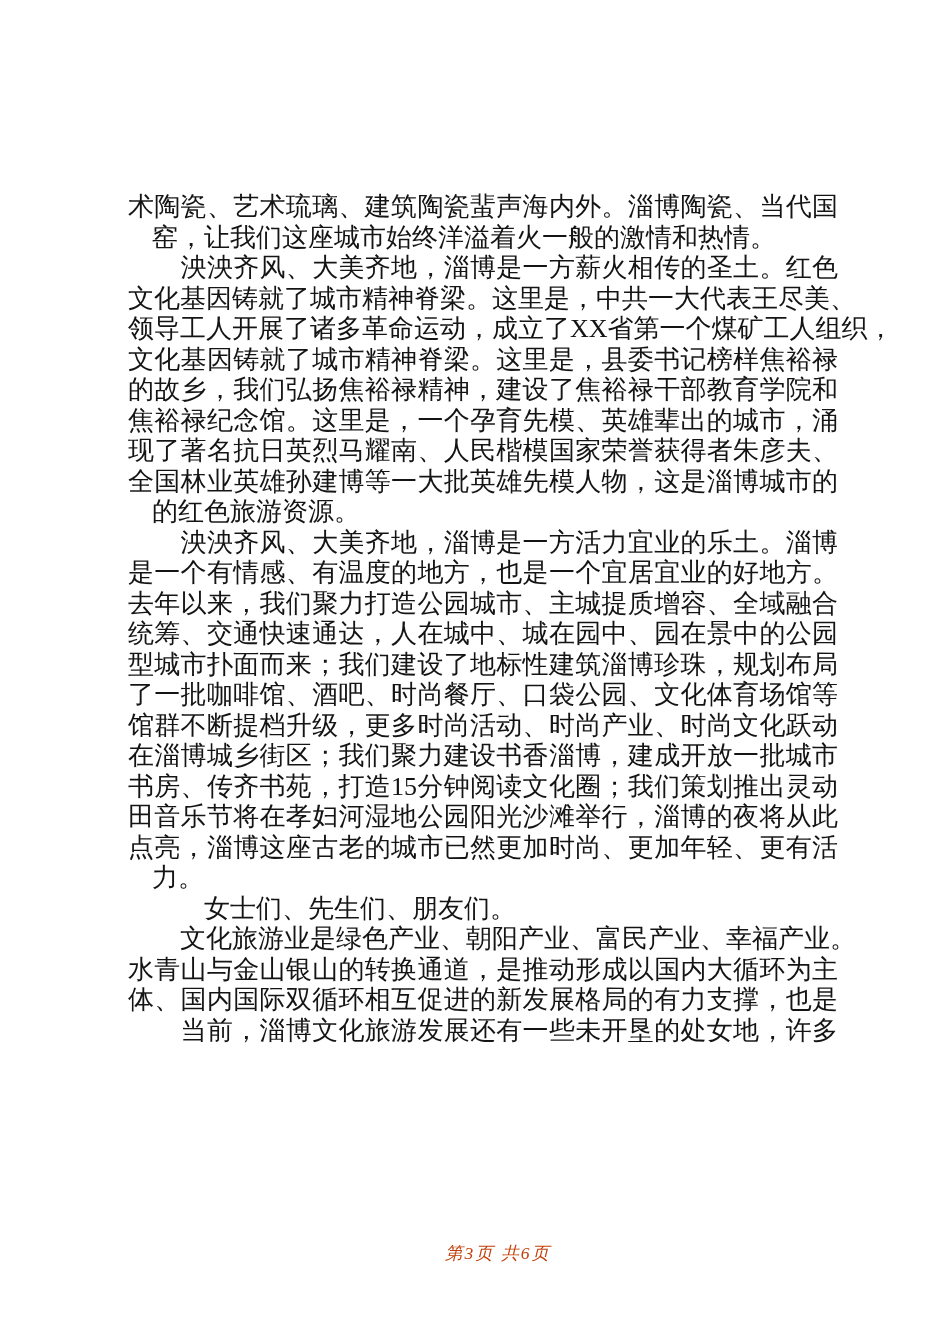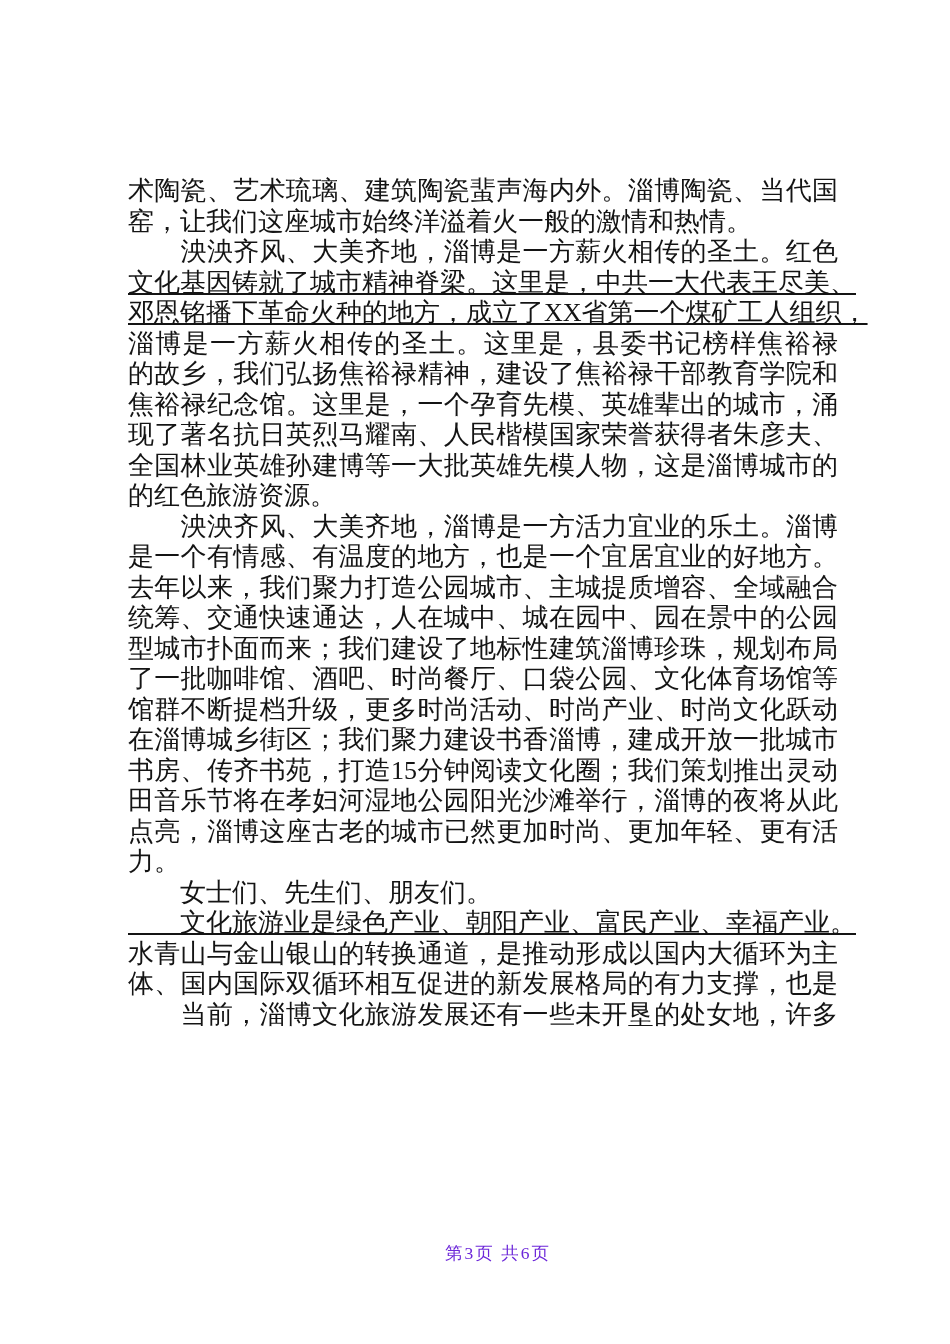"术陶瓷、艺术琉璃、建筑陶瓷蜚声海内外。淄博陶瓷、当代国" .textblock { top: 176px -> 192px }
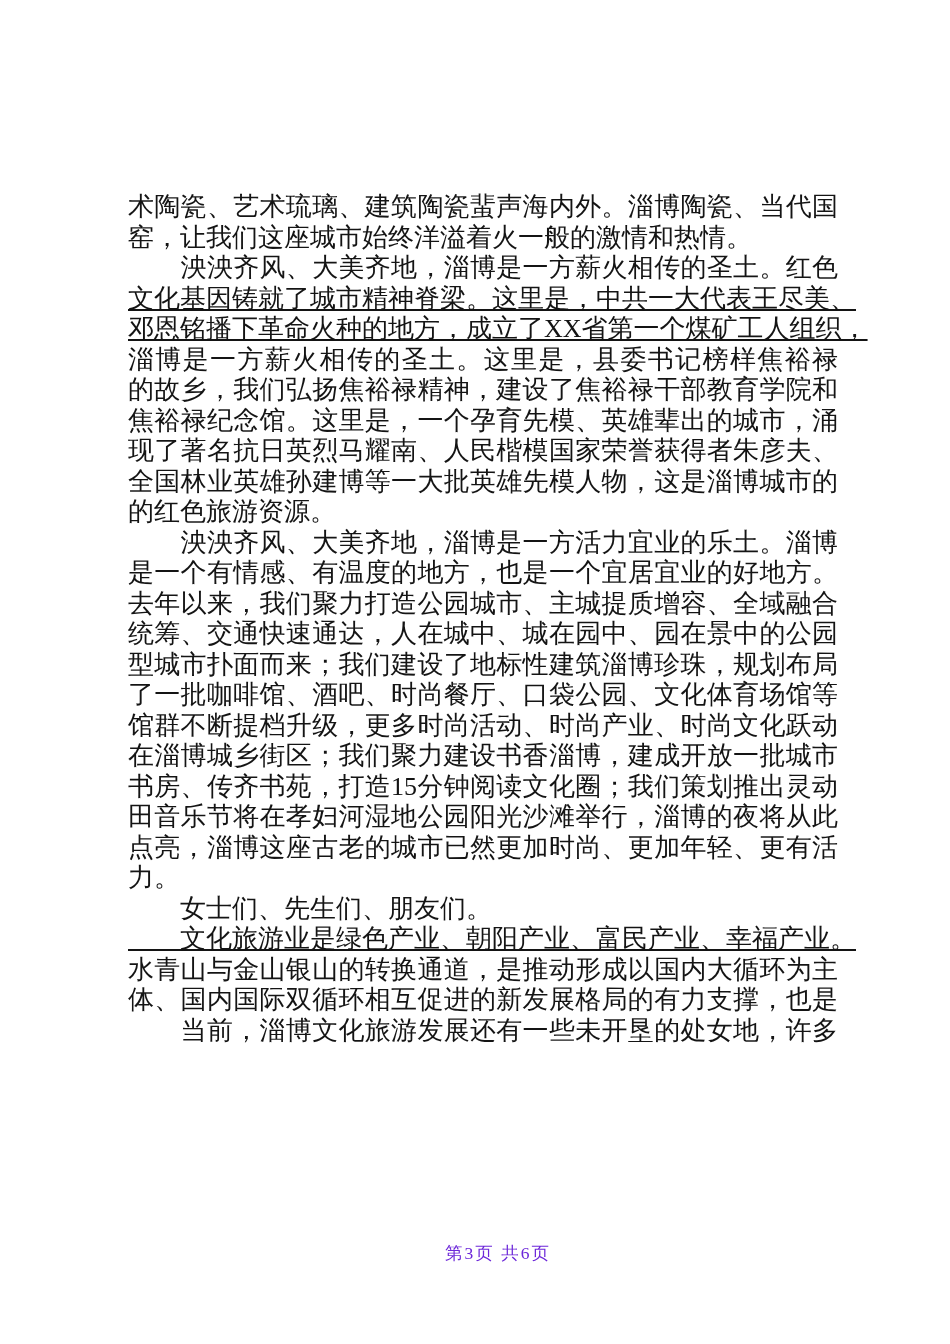"窑，让我们这座城市始终洋溢着火一般的激情和热情。" .line.pe { margin-left: none -> 24px }
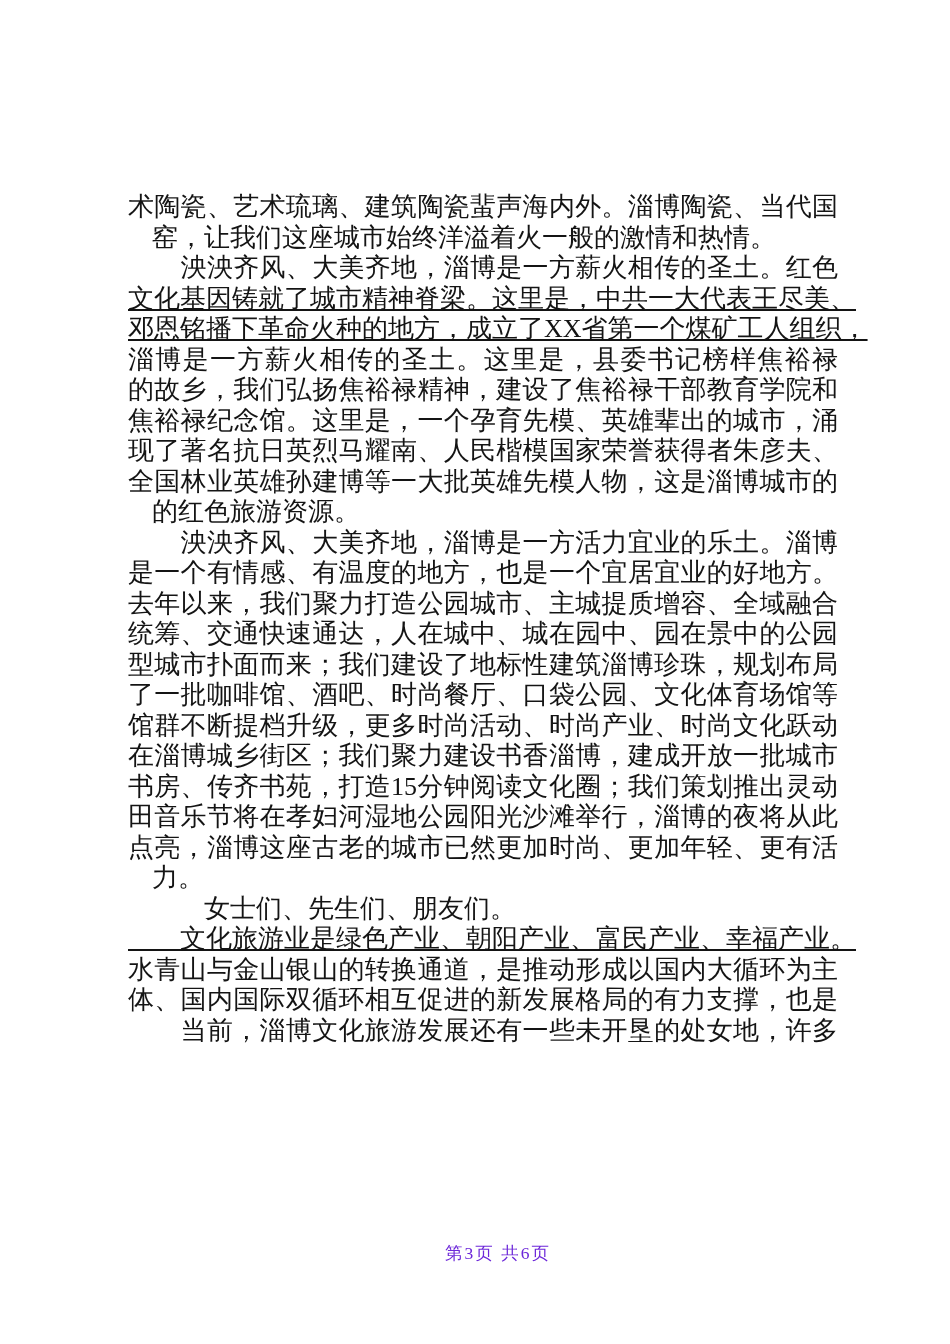"文化基因铸就了城市精神脊梁。这里是，中共一大代表王尽美、" .line.hang { text-decoration: underline -> none }
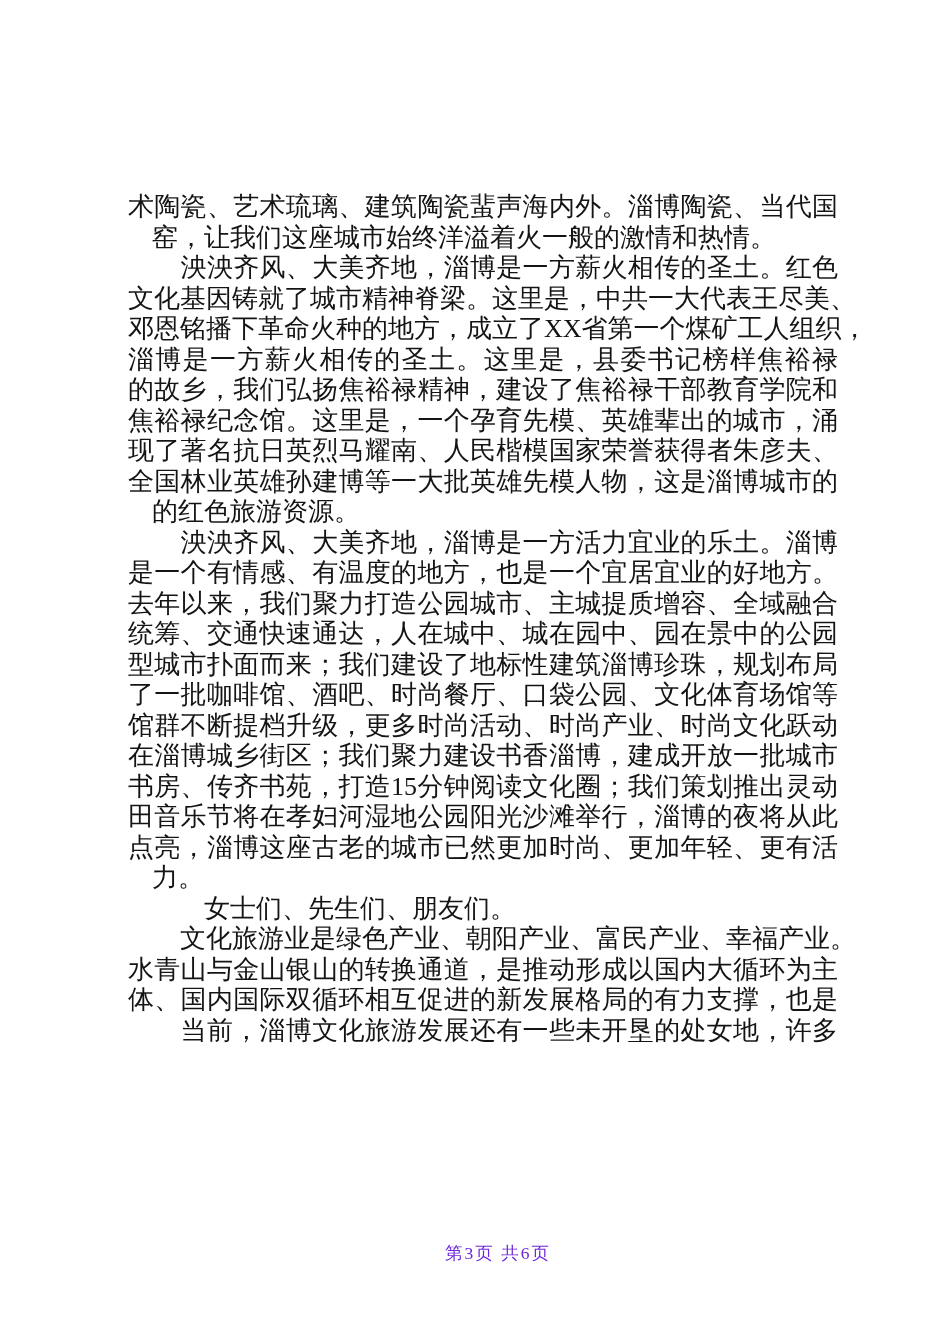"邓恩铭播下革命火种的地方，成立了XX省第一个煤矿工人组织，" div.line { text: 邓恩铭播下革命火种的地方 -> 领导工人开展了诸多革命运动 }
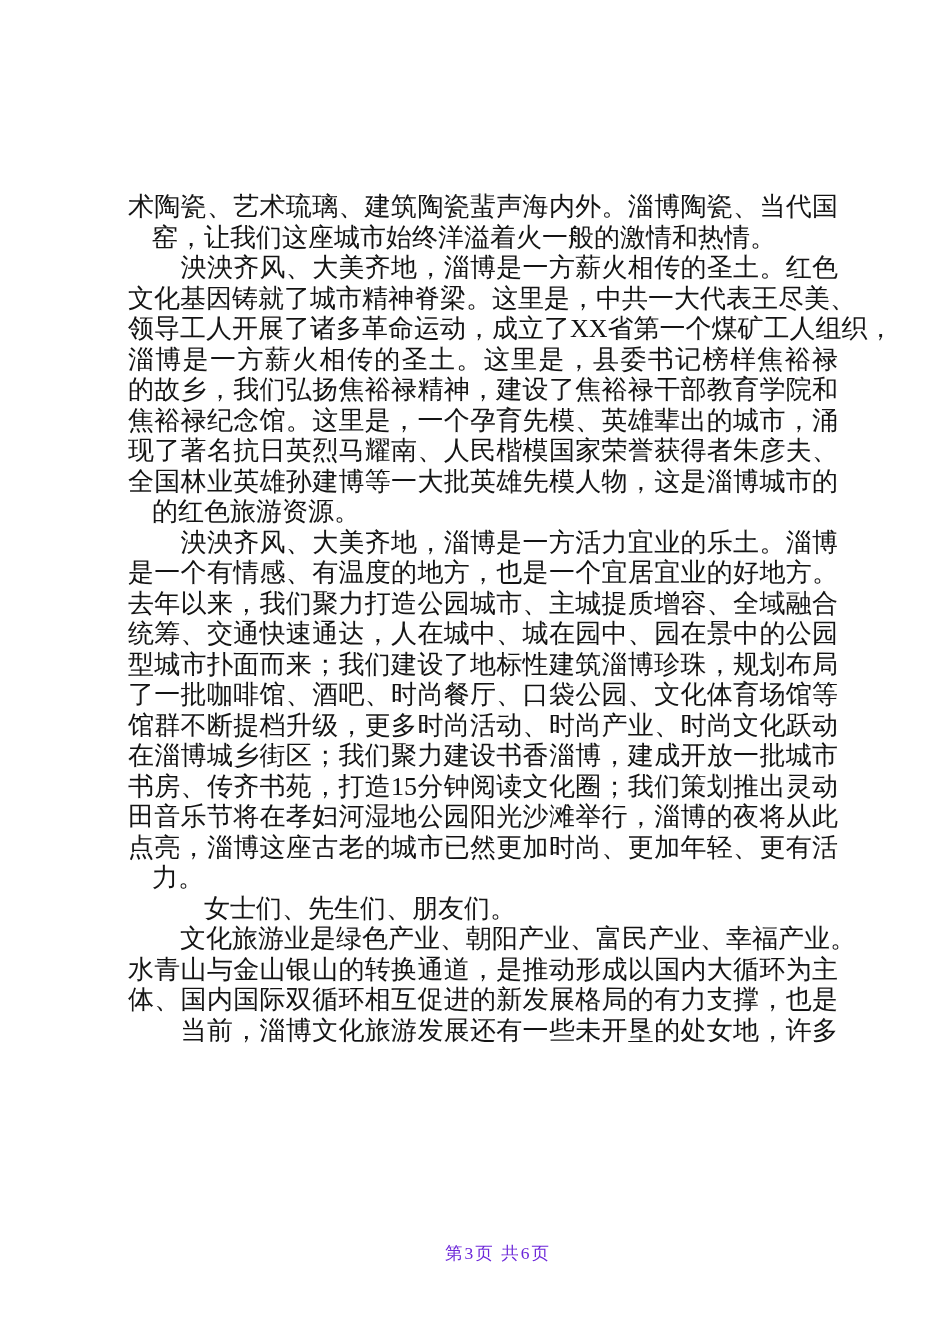"淄博是一方薪火相传的圣土。这里是，县委书记榜样焦裕禄" div.line { text: 淄博是一方薪火相传的圣土 -> 文化基因铸就了城市精神脊梁 }
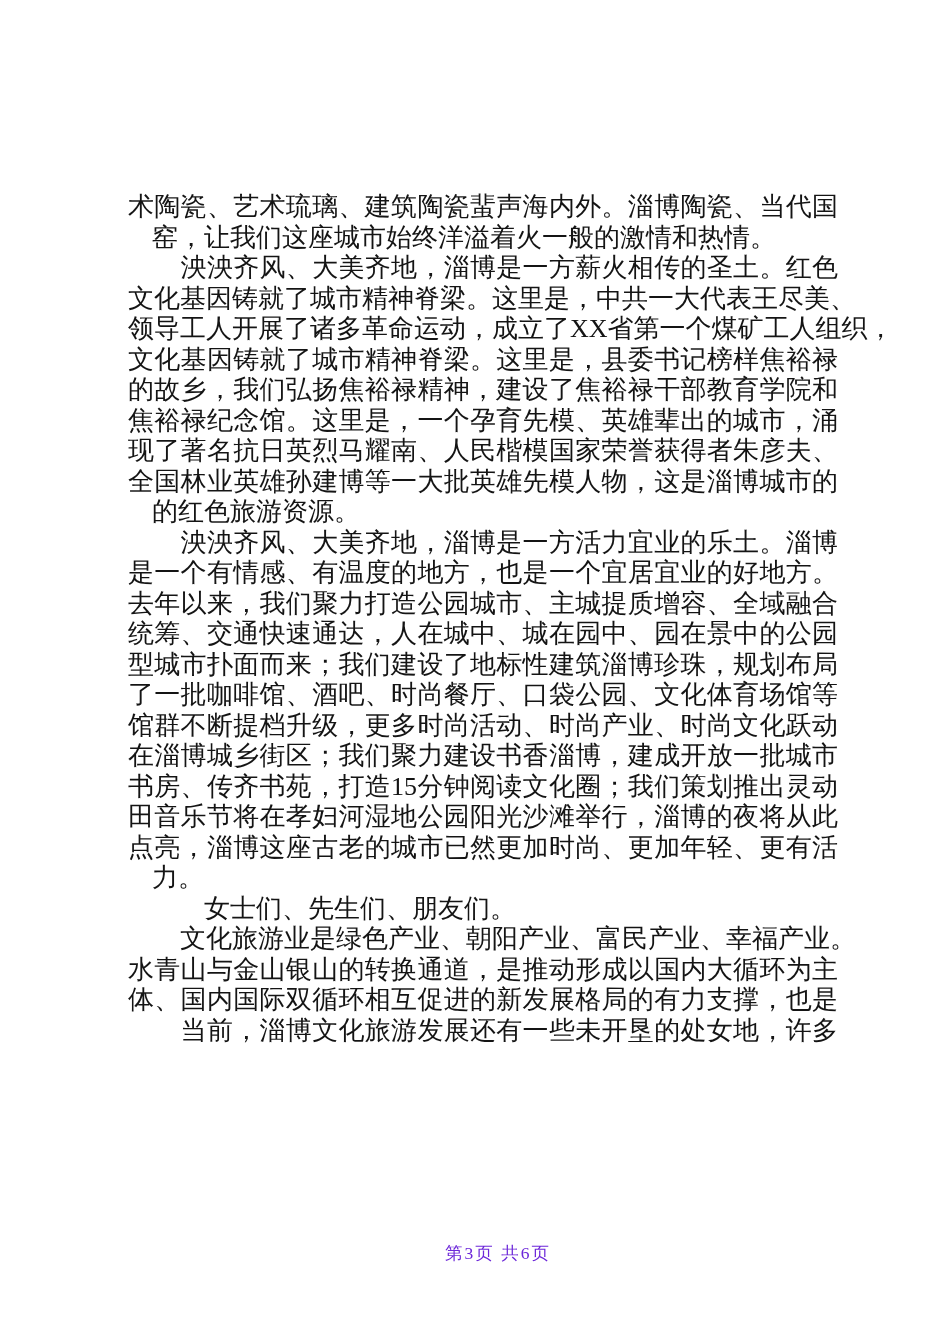"第3页 共6页" .footer { color: #6d28d9 -> #c2410c; font-style: none -> italic }
